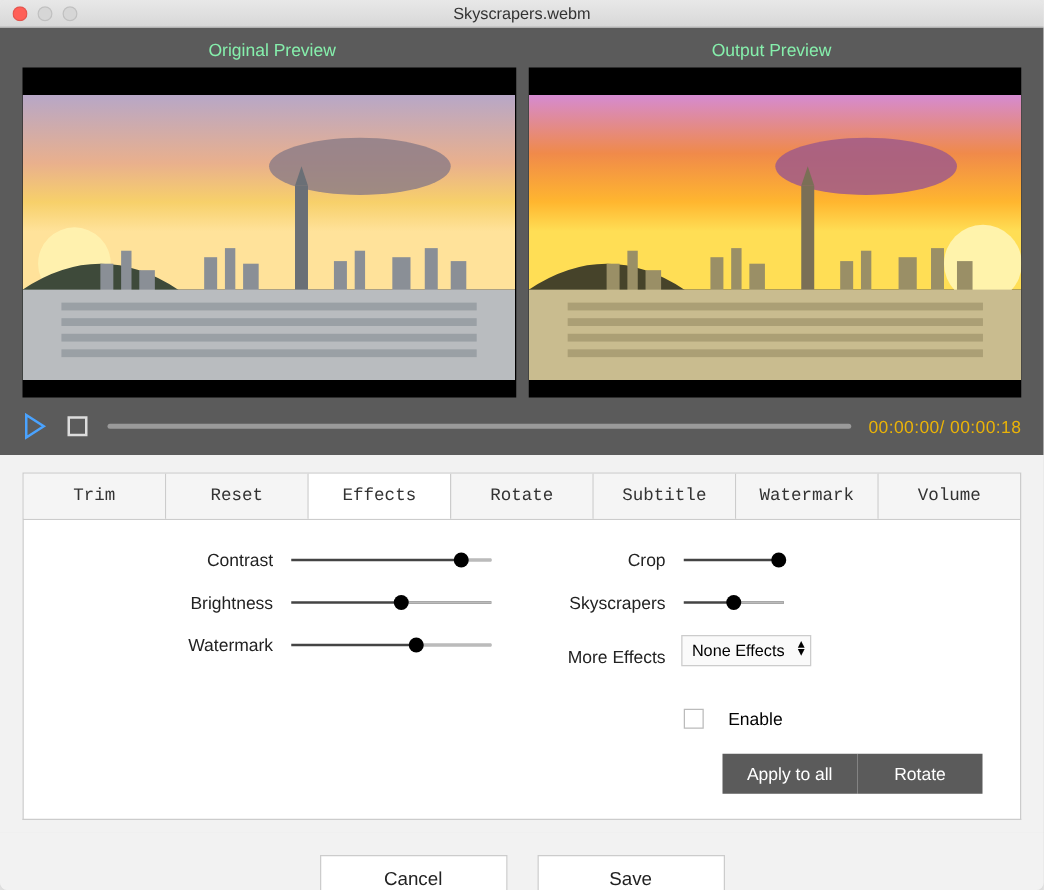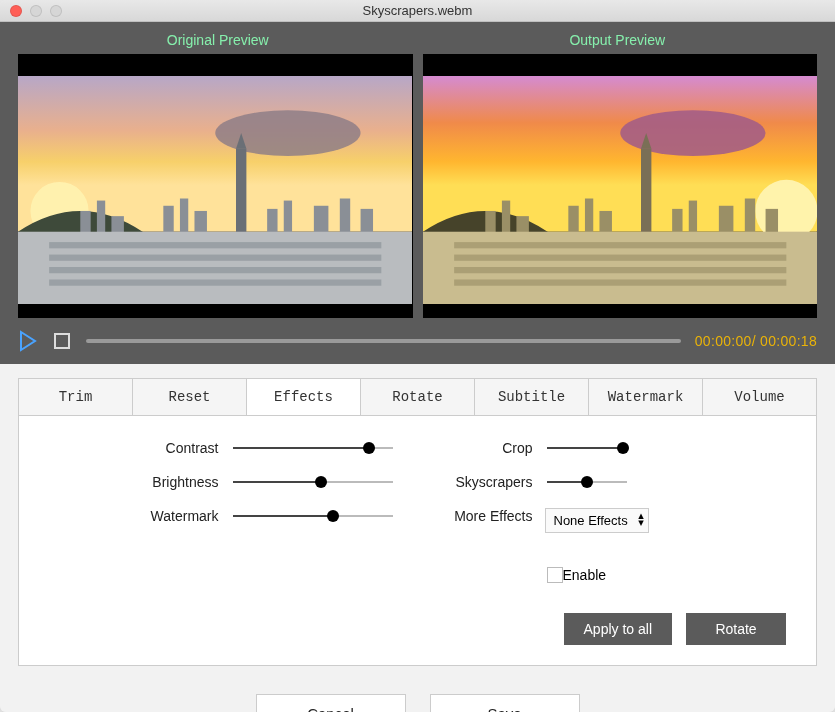"More Effects" .more-row { align-items: flex-start -> flex-end }
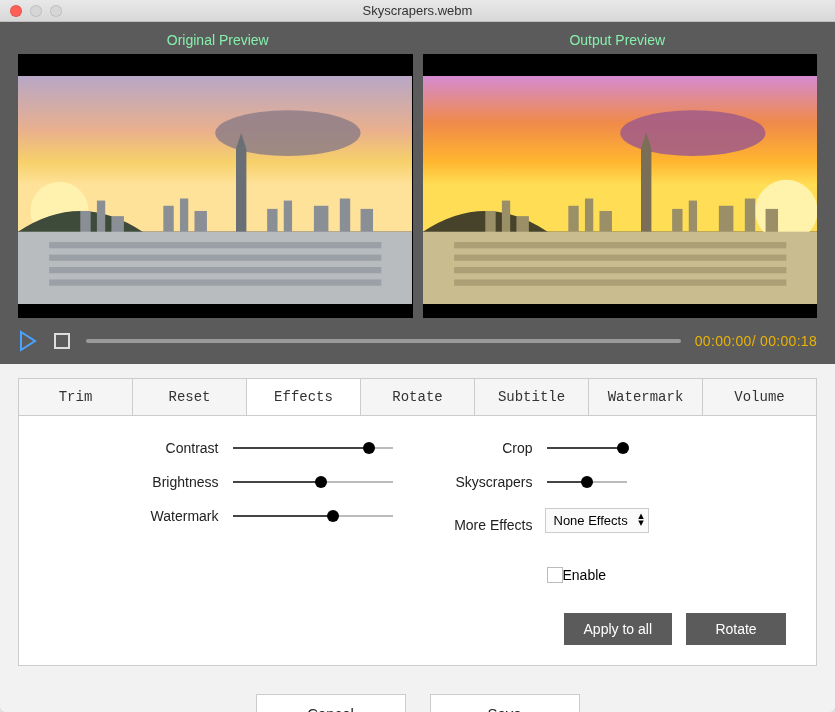"Enable" .enable-row { gap: 0 -> 20px }
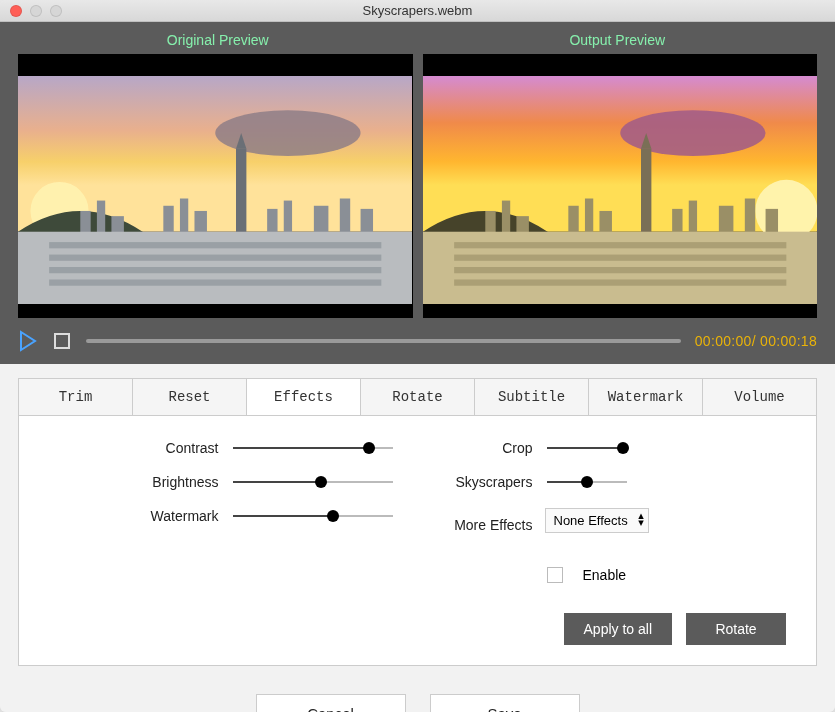"Apply to all" .btns-row { gap: 14px -> none; margin-top: 30px -> 20px }
